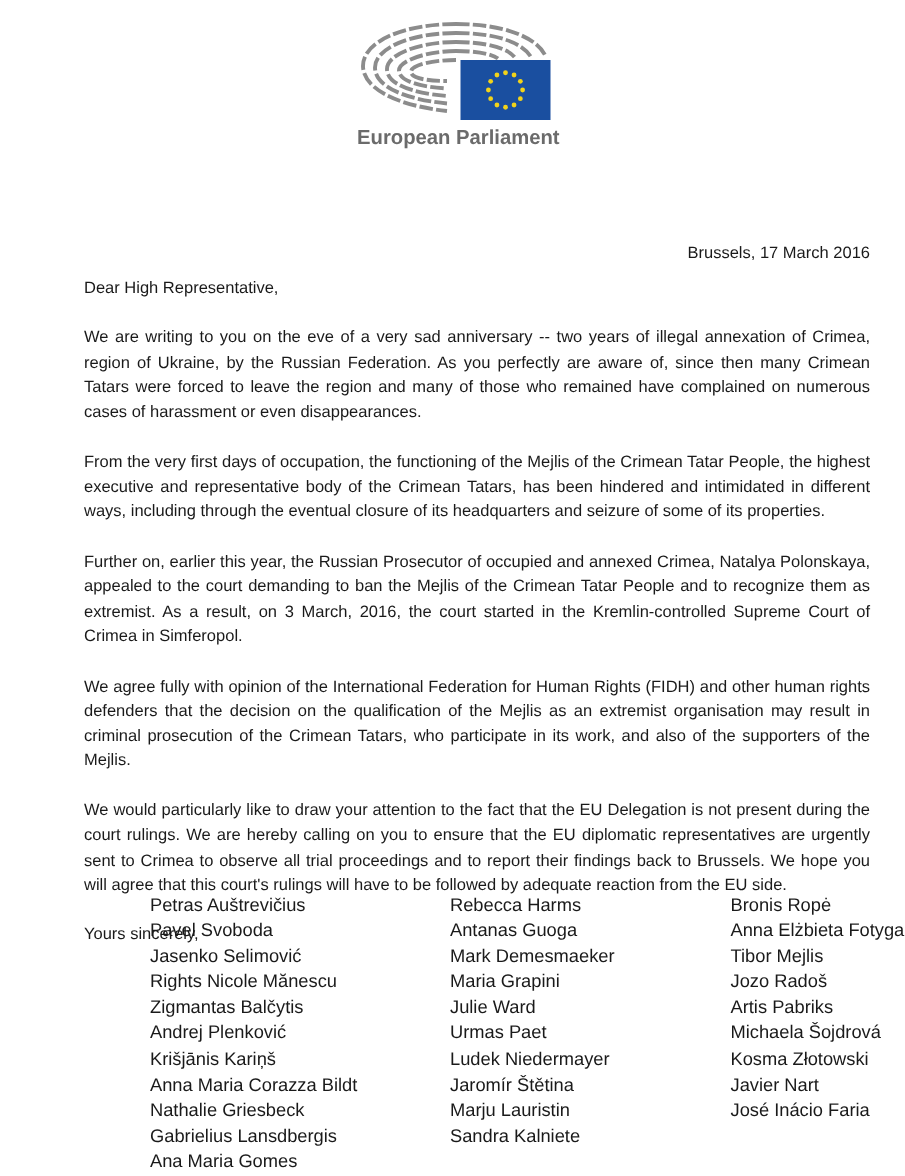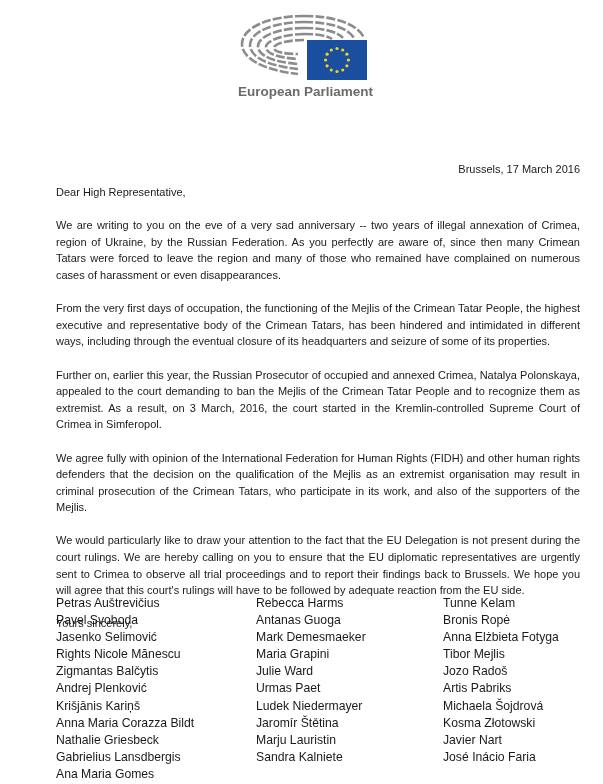"Petras Auštrevičius" .sig-col { margin-left: none -> 44px }
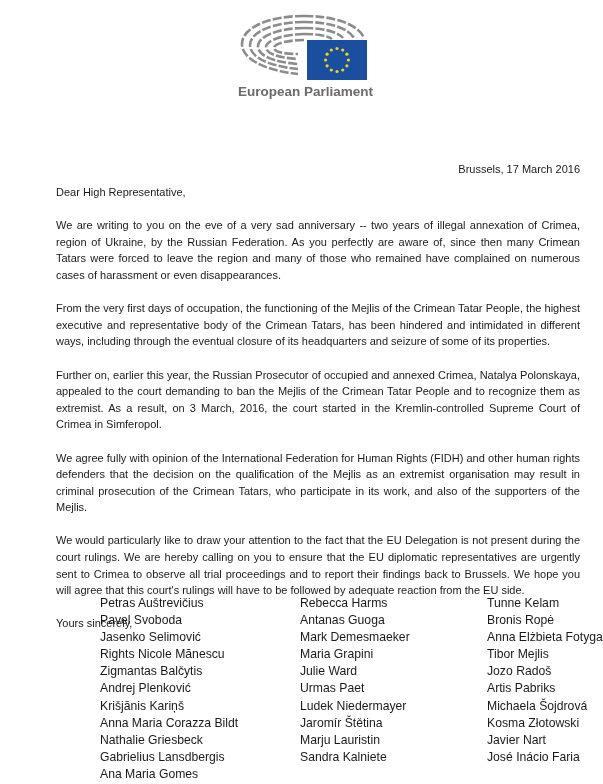"Tunne Kelam" span.sig-name { html: <span>Tunne Kelam</span> -> none }
